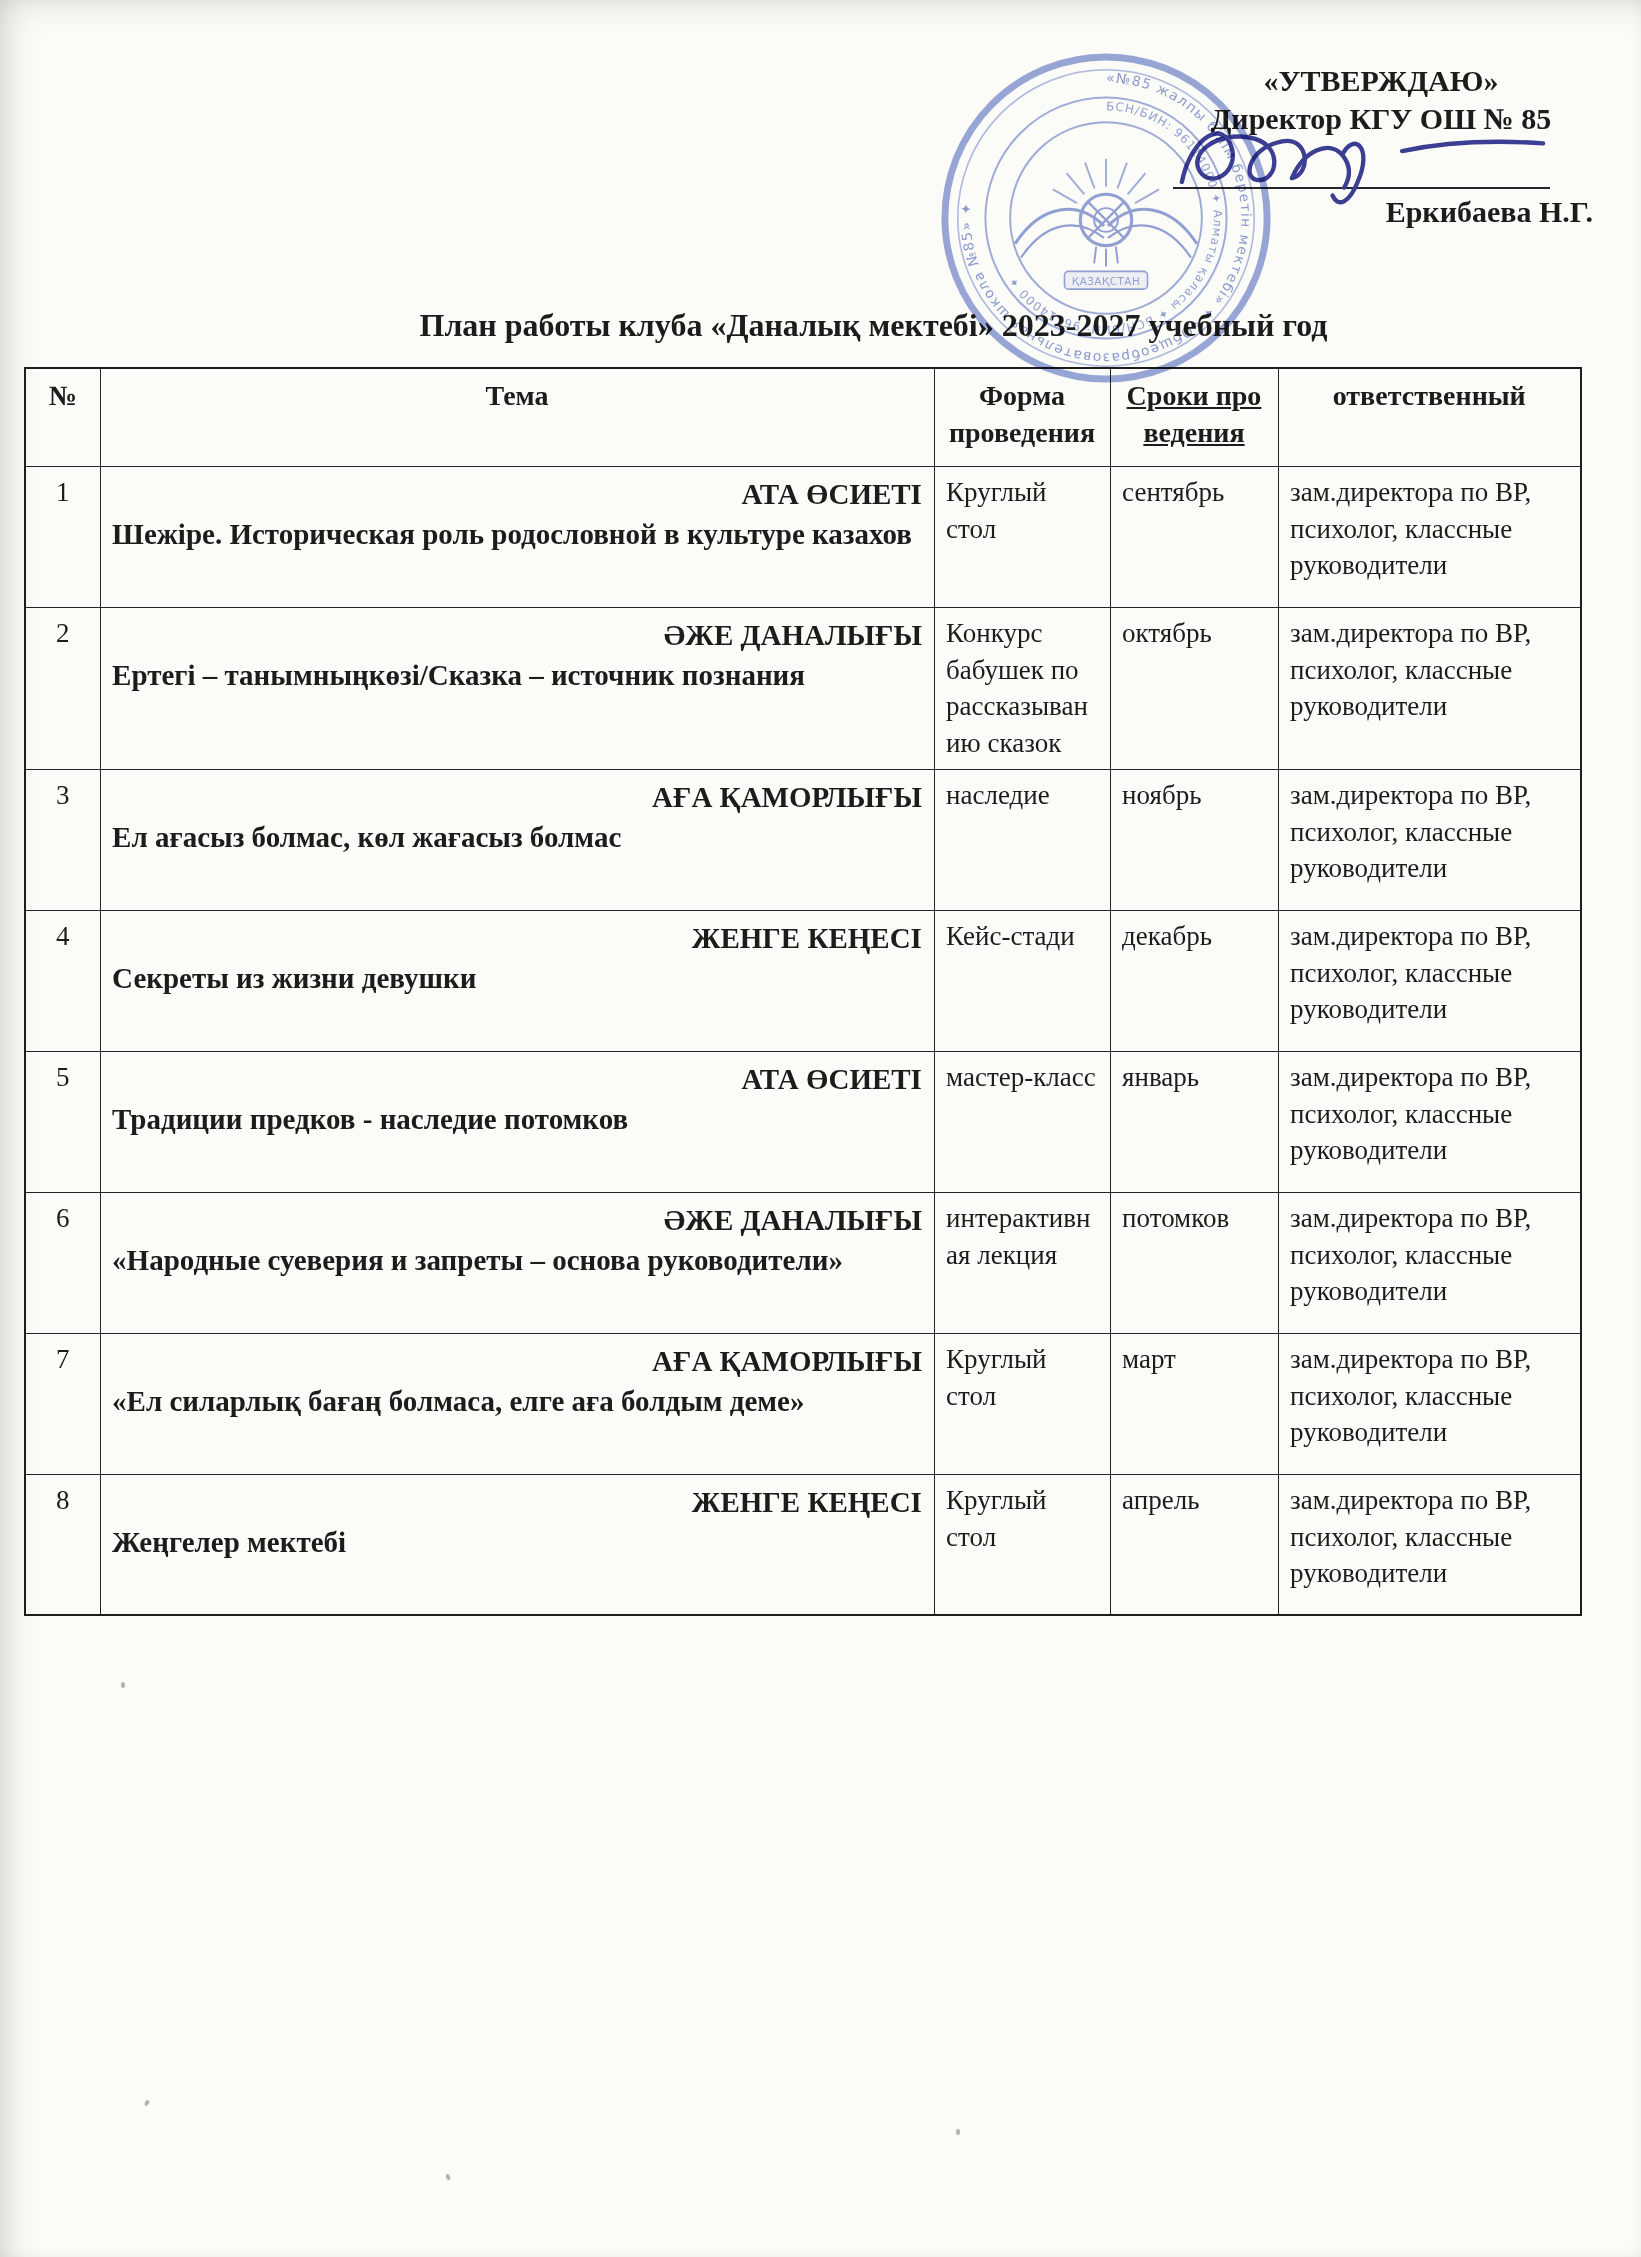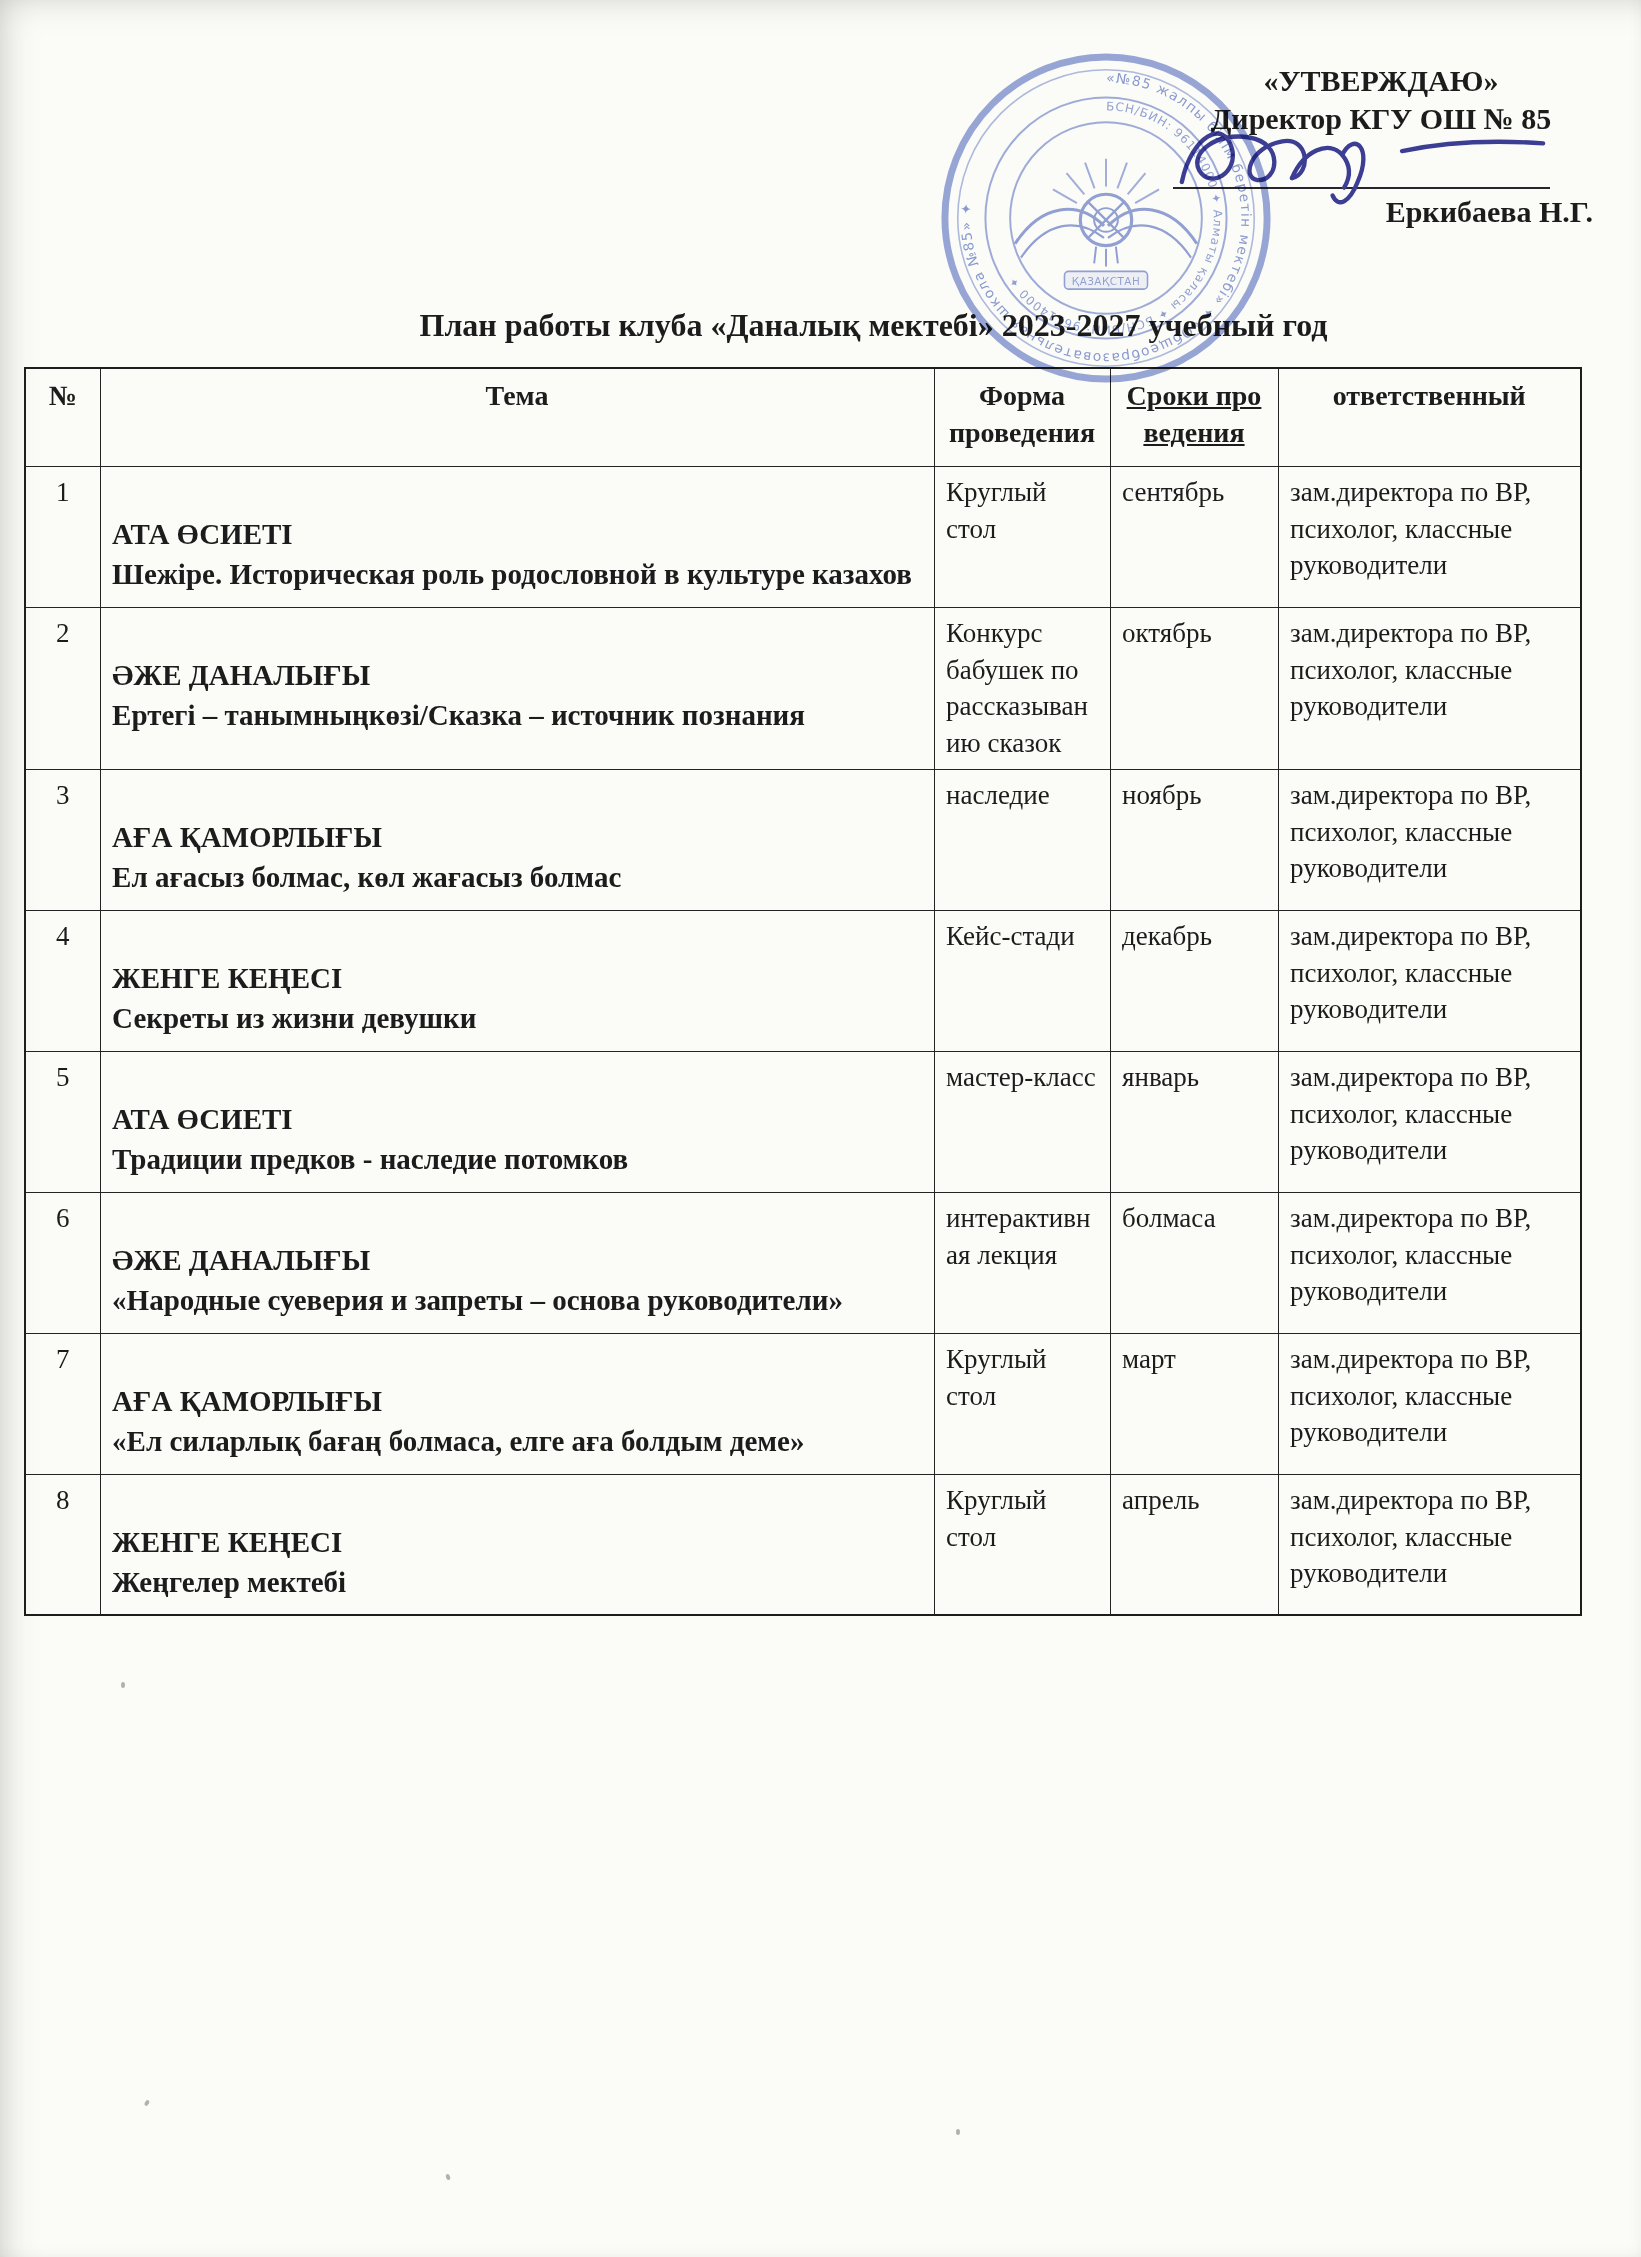"АТА ӨСИЕТІ" .topic-title { margin-top: 40px -> none; text-align: left -> right }
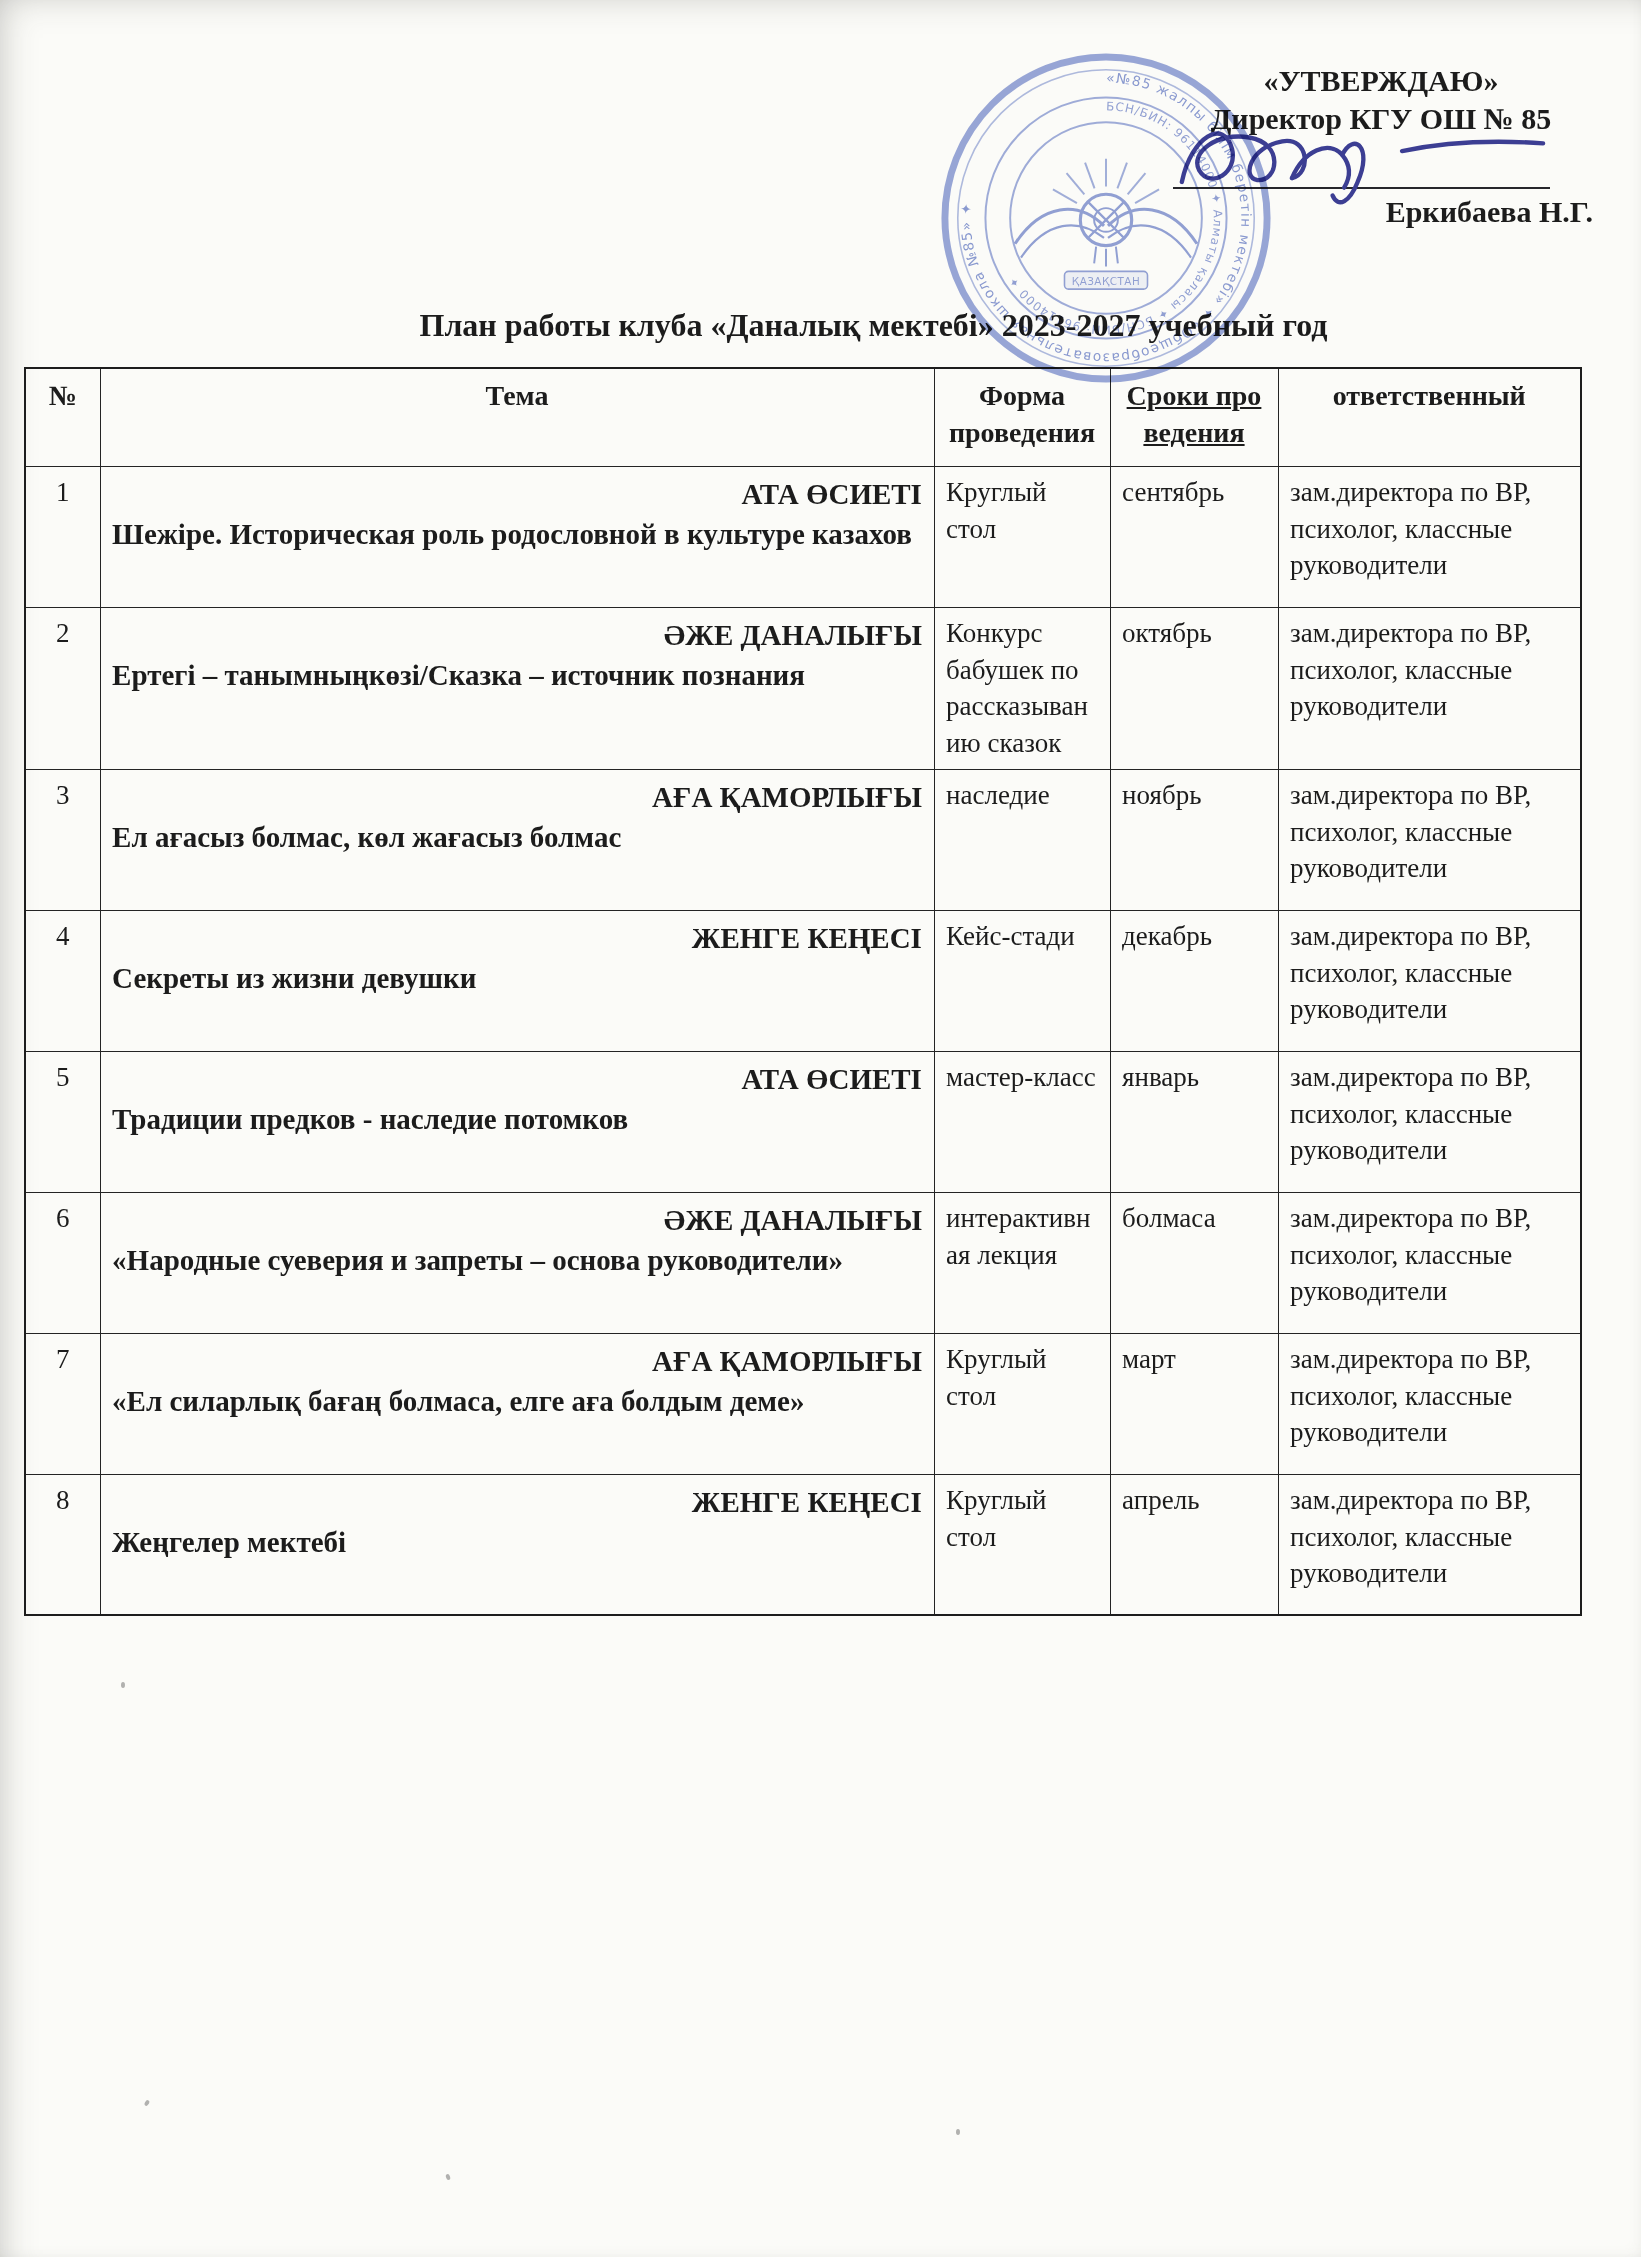"болмаса" td.td-term { text: болмаса -> потомков }
